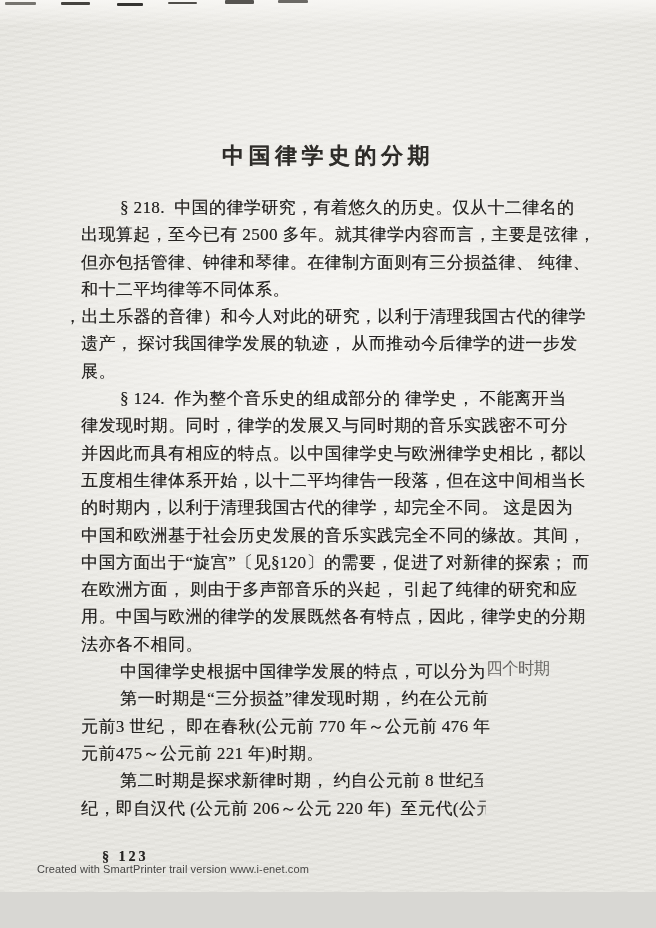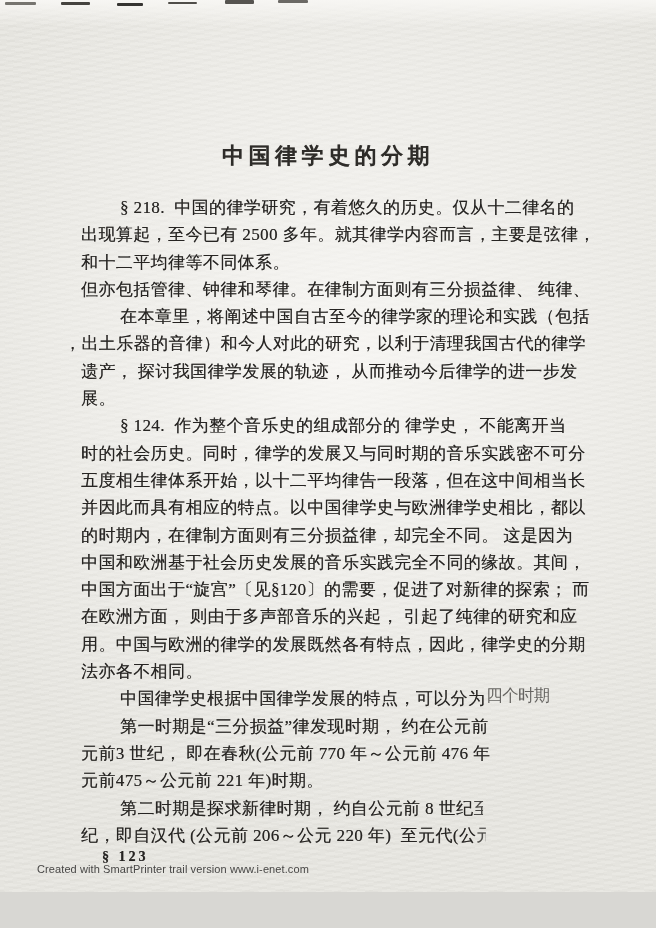"和十二平均律等不同体系。" div.line { order: before "但亦包括管律、钟律和琴律。在律制方面则有三分损益律、 纯律、" -> after "但亦包括管律、钟律和琴律。在律制方面则有三分损益律、 纯律、" }
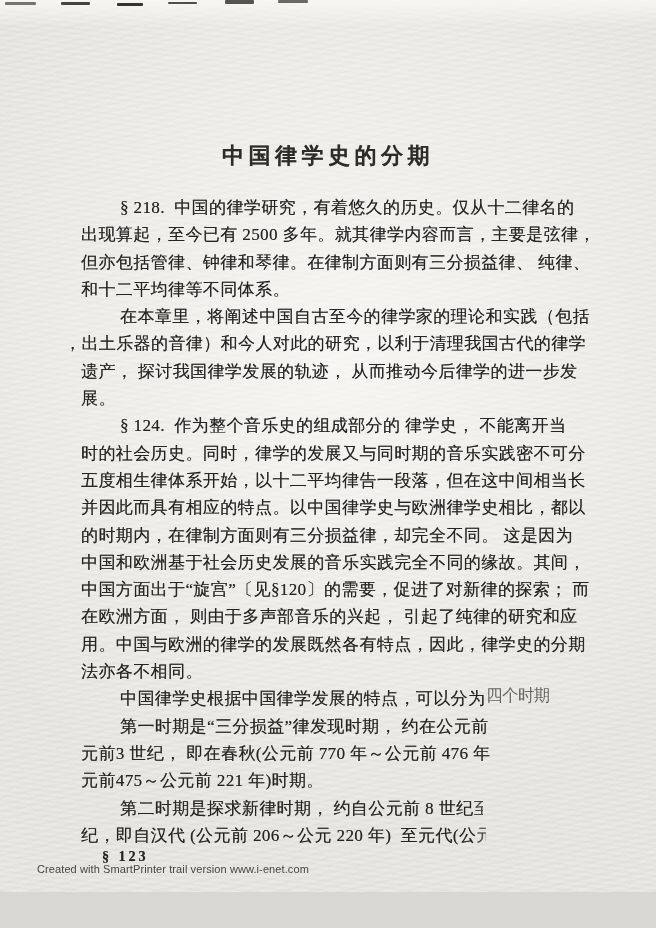"在本章里，将阐述中国自古至今的律学家的理论和实践（包括" div.line { html: <div><span>在本章里，将阐述中国自古至今的律学家的理论和实践（包括</span></div> -> none }
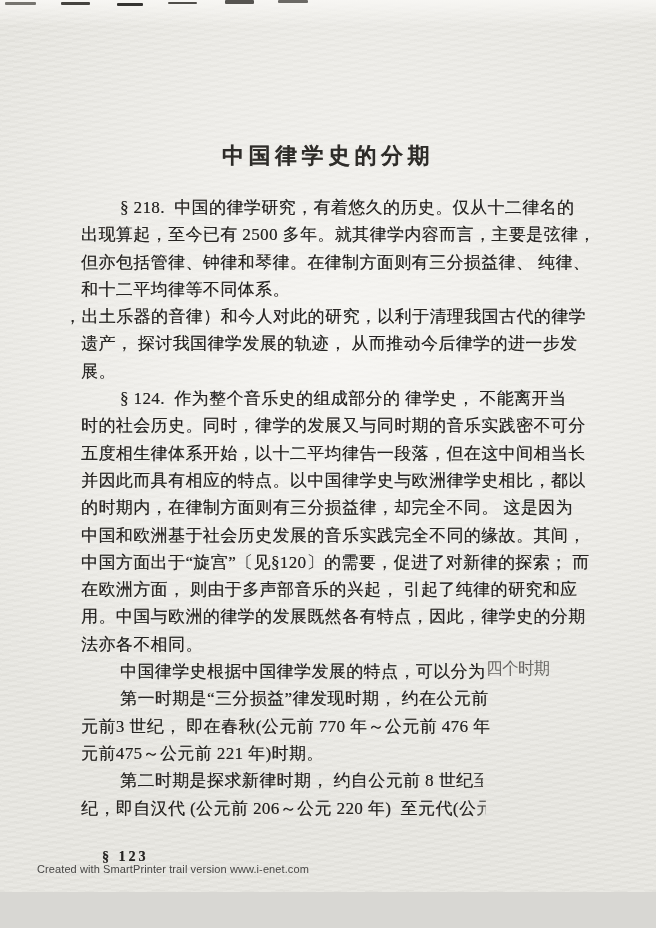"时的社会历史。同时，律学的发展又与同时期的音乐实践密不可分" span { text: 时的社会历史 -> 律发现时期 }
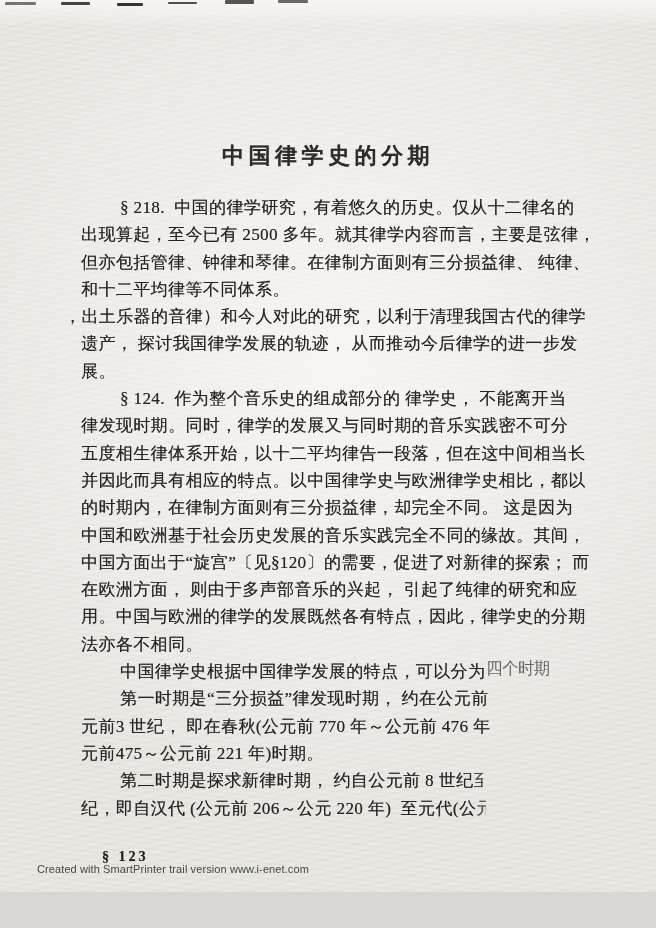"五度相生律体系开始，以十二平均律告一段落，但在这中间相当长" div.line { order: before "并因此而具有相应的特点。以中国律学史与欧洲律学史相比，都以" -> after "并因此而具有相应的特点。以中国律学史与欧洲律学史相比，都以" }
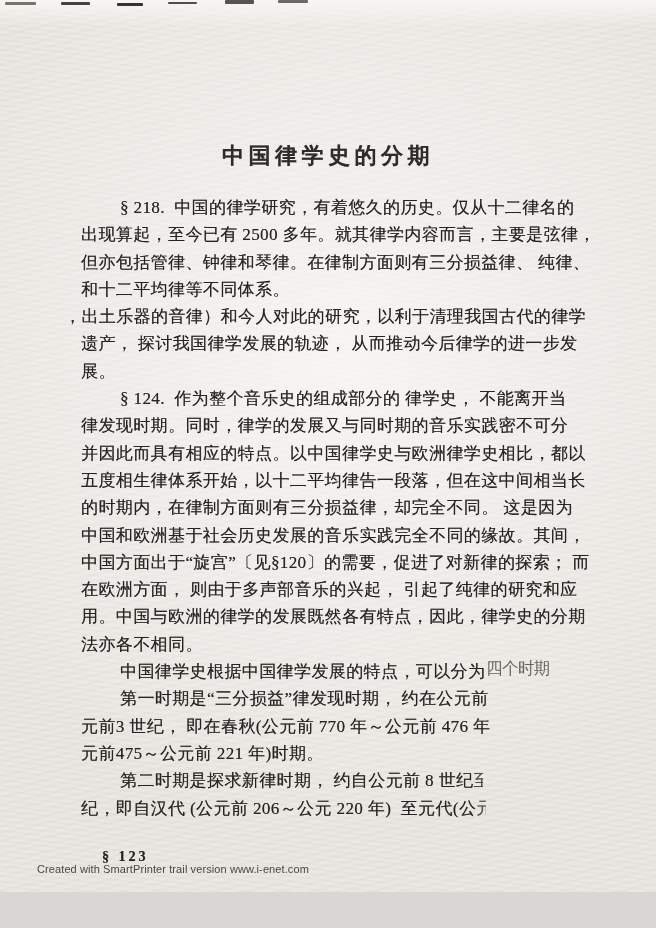"的时期内，在律制方面则有三分损益律，却完全不同。 这是因为" span { text: 在律制方面则有三分损益律 -> 以利于清理我国古代的律学 }
